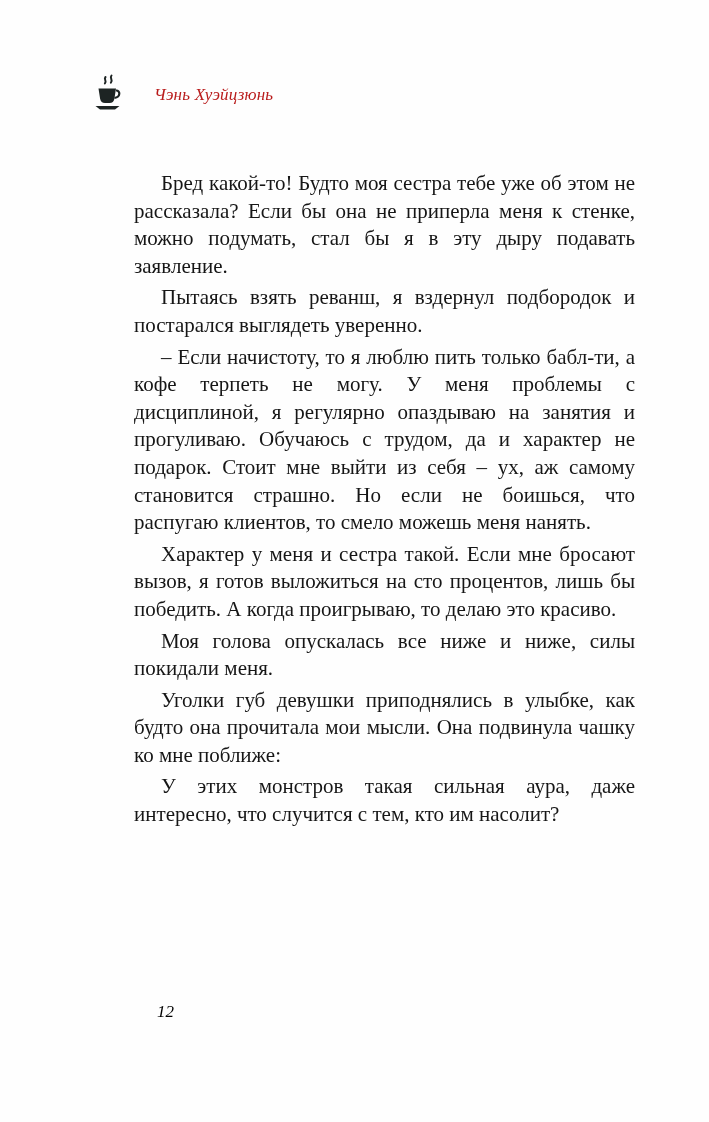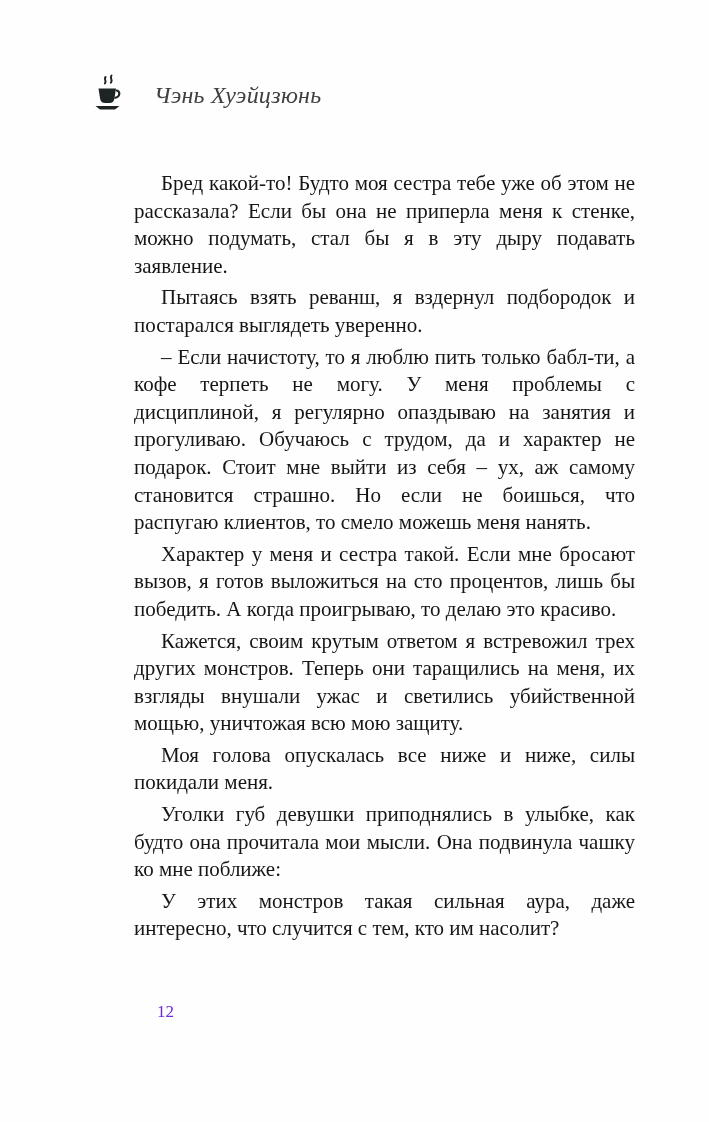"Чэнь Хуэйцзюнь" .author { color: #404040 -> #b91c1c; font-size: 24px -> 17px }
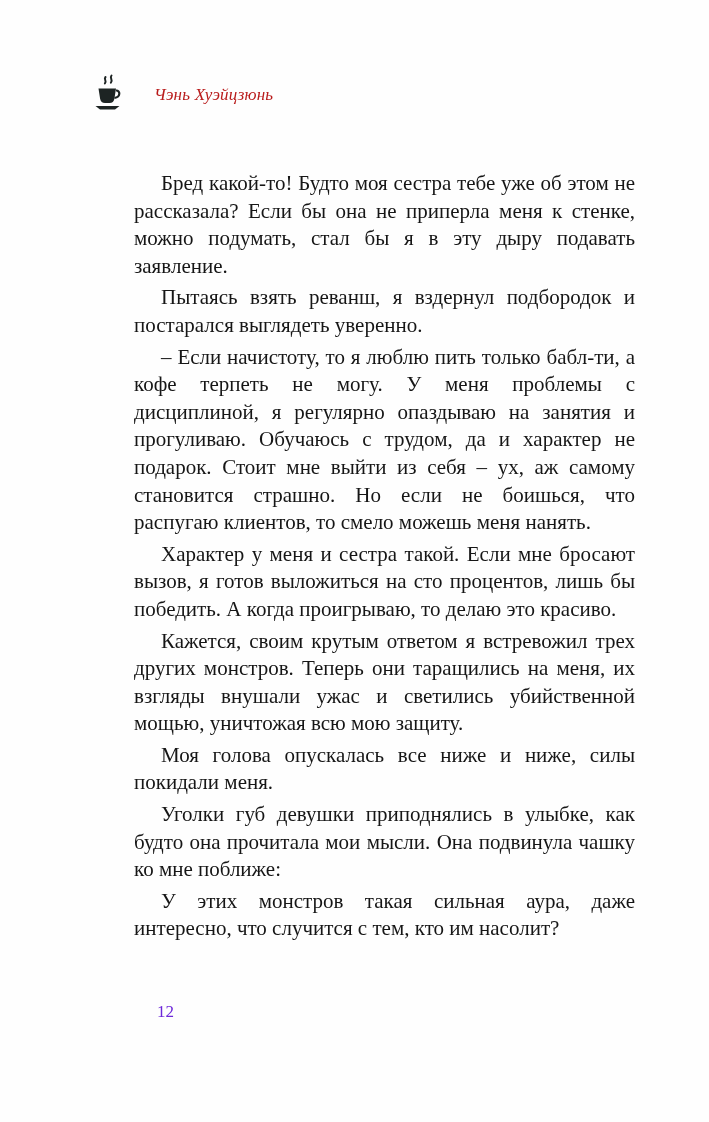"Кажется, своим крутым ответом я" p { html: <p>Кажется, своим крутым ответом я встревожил трех других монстров. Теперь они таращились на меня, их взгляды внушали ужас и светились убийственной мощью, уничтожая всю мою защиту.</p> -> none }
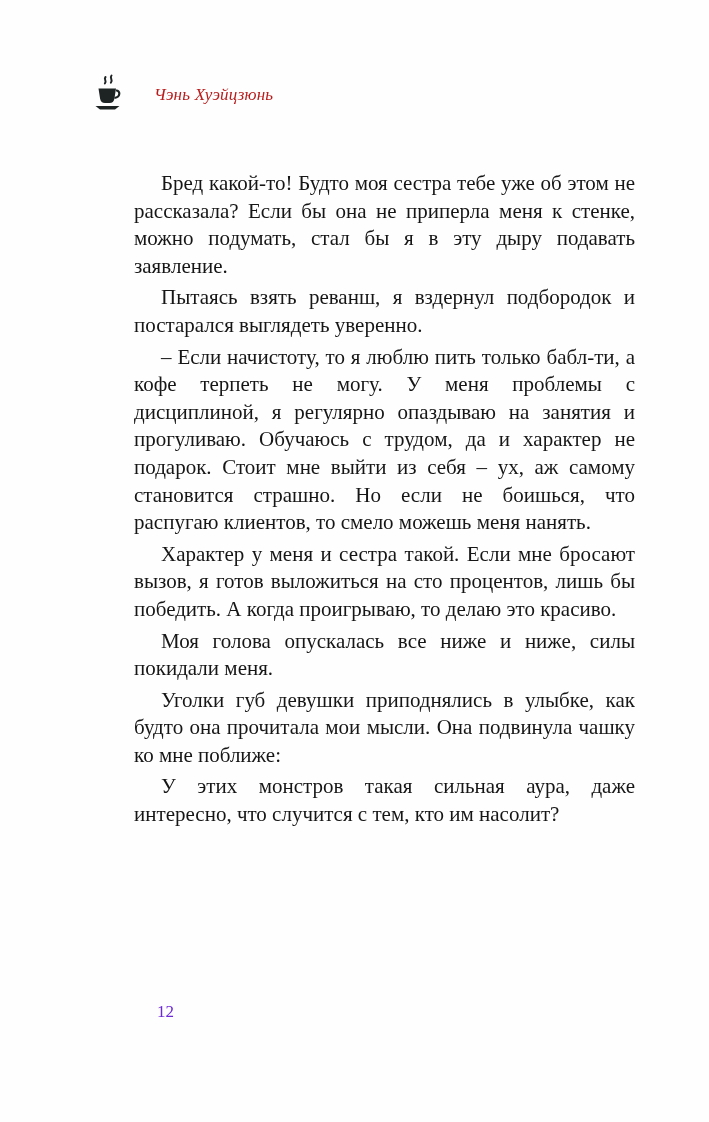"12" .page-footer { color: #6d28d9 -> #000000; font-style: none -> italic }
